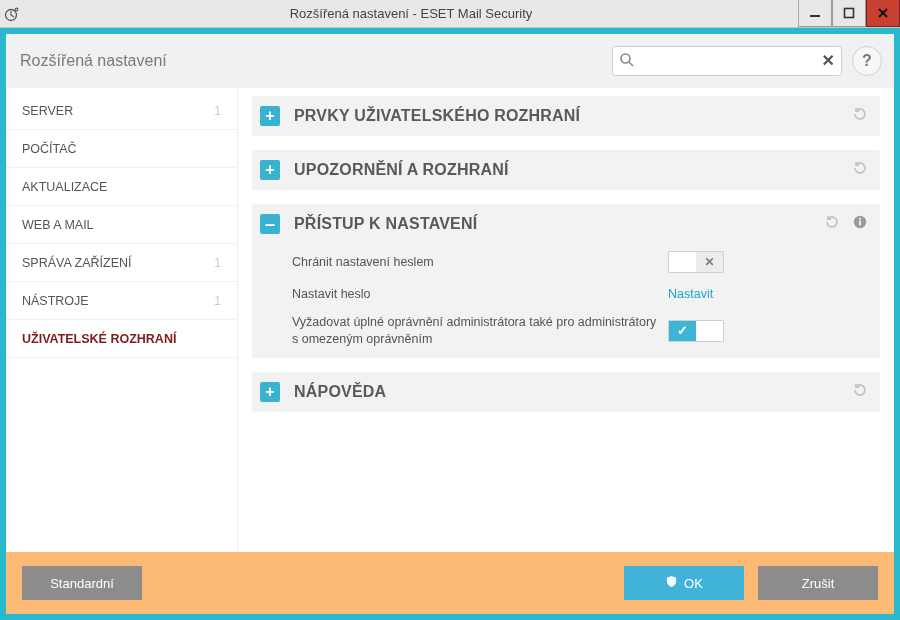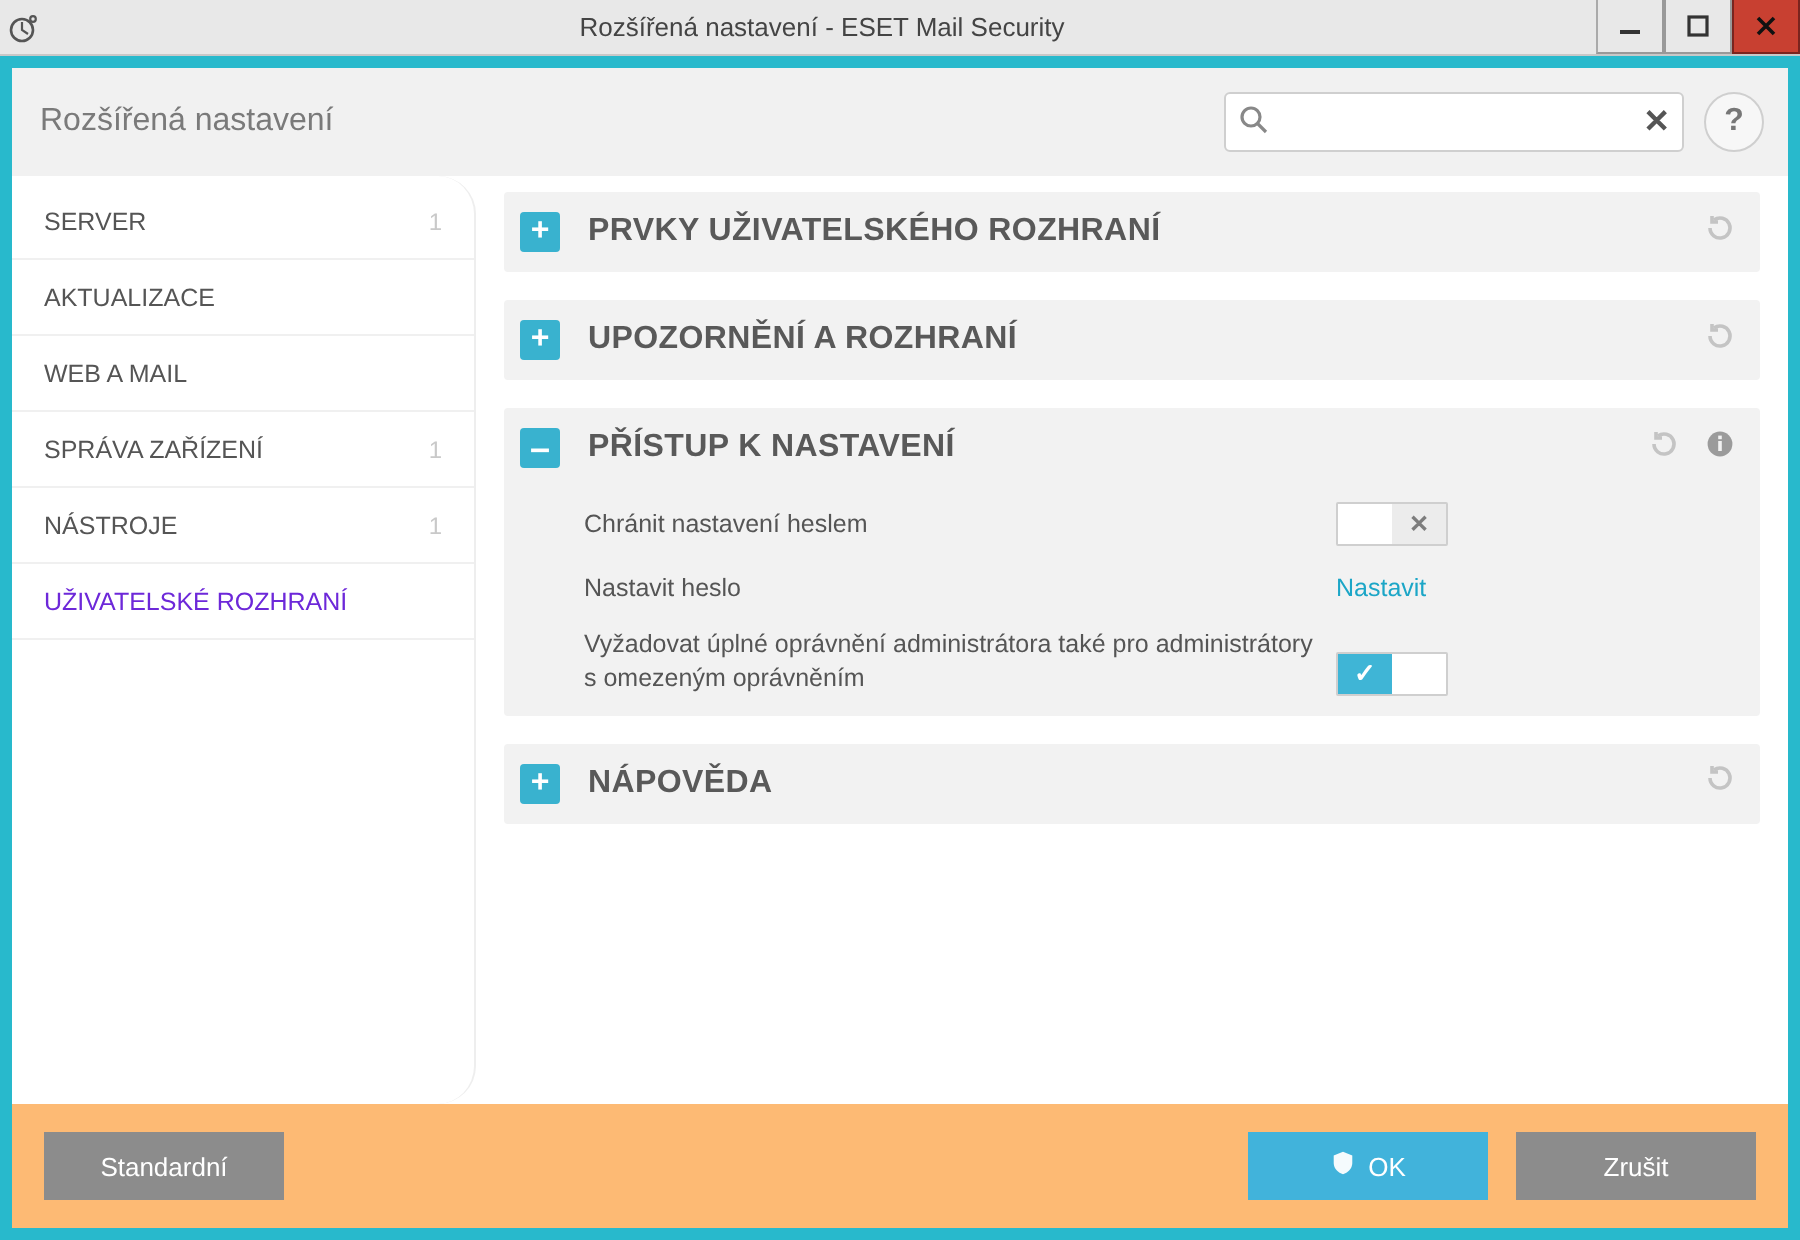"SERVER" .sidebar { border-radius: 19px -> none }
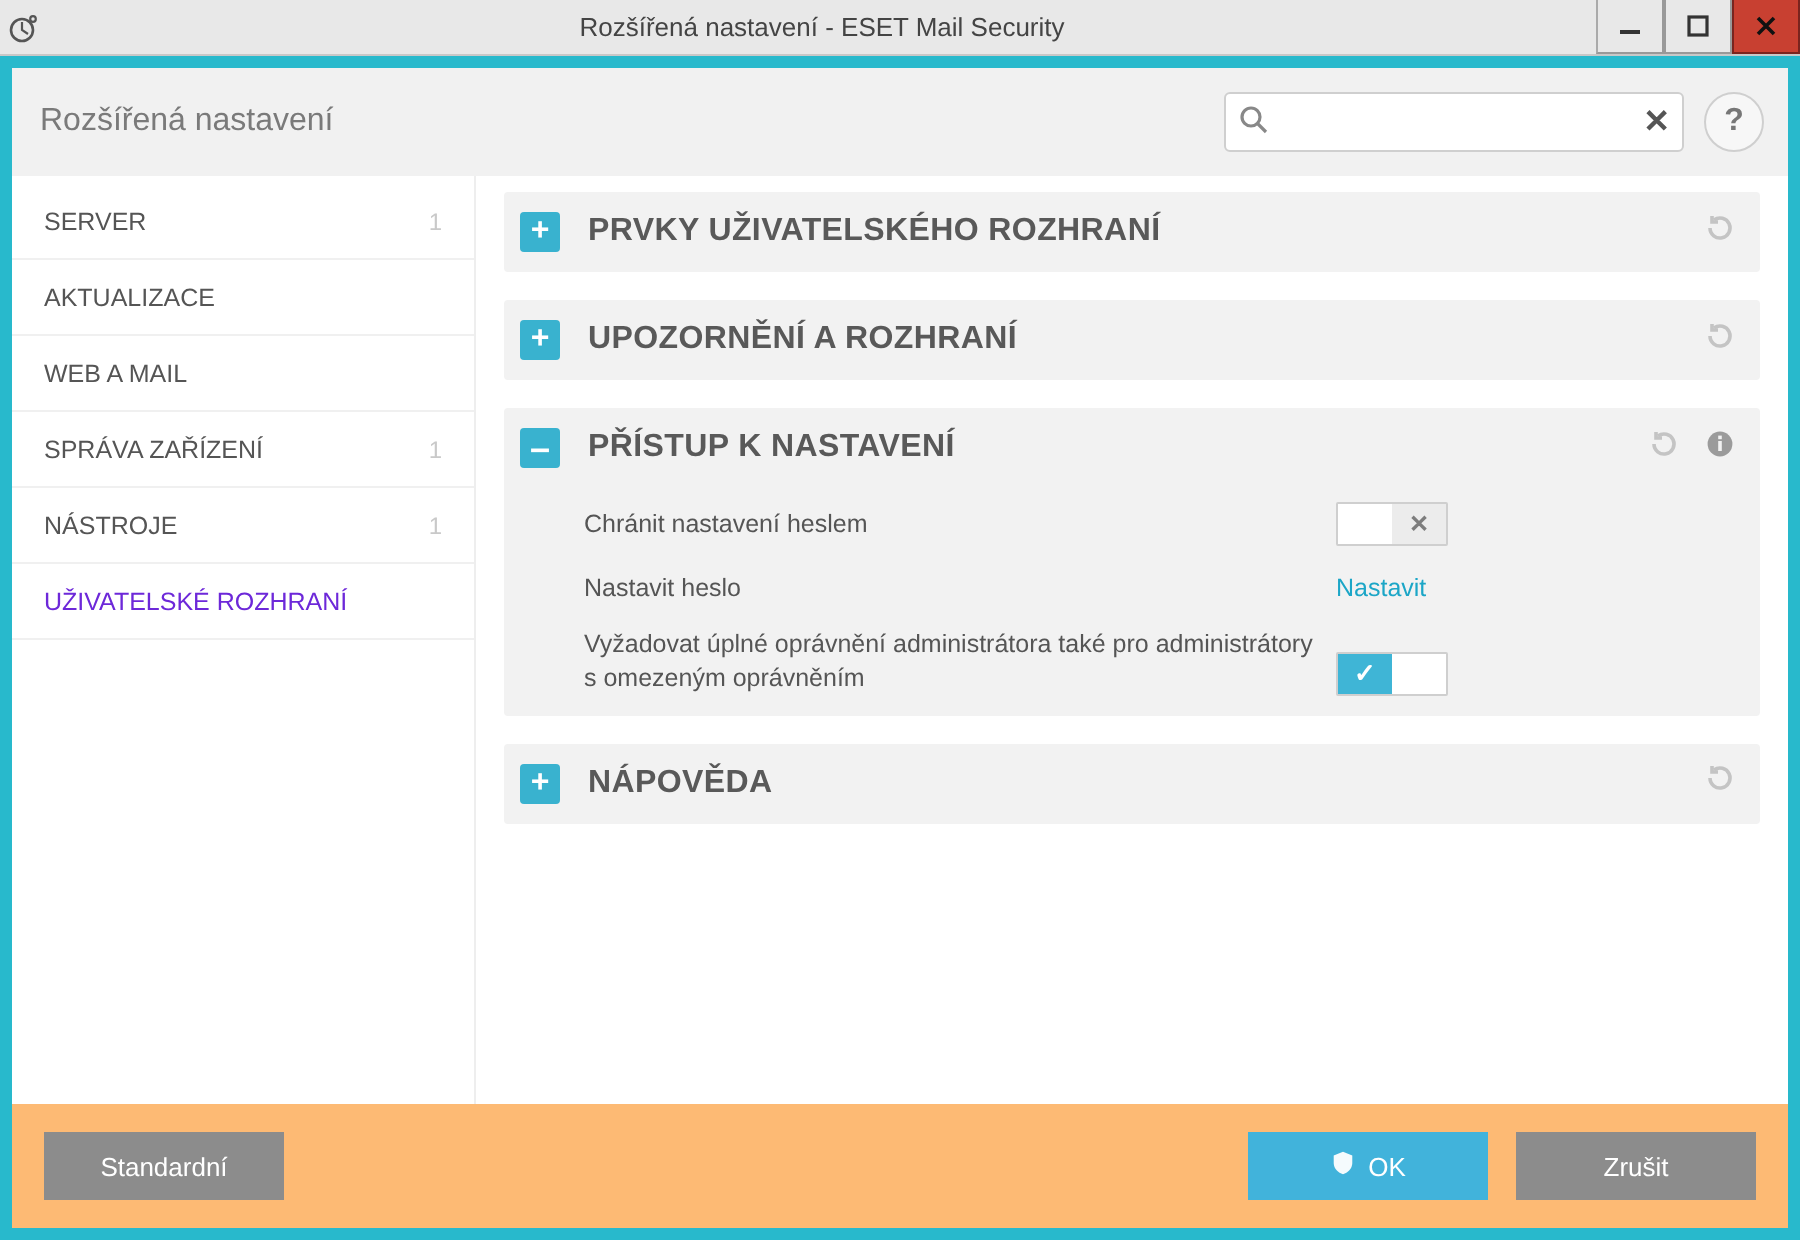"POČÍTAČ" div.side-item { html: none -> <div> <span>POČÍTAČ</span> <span></span> </div> }
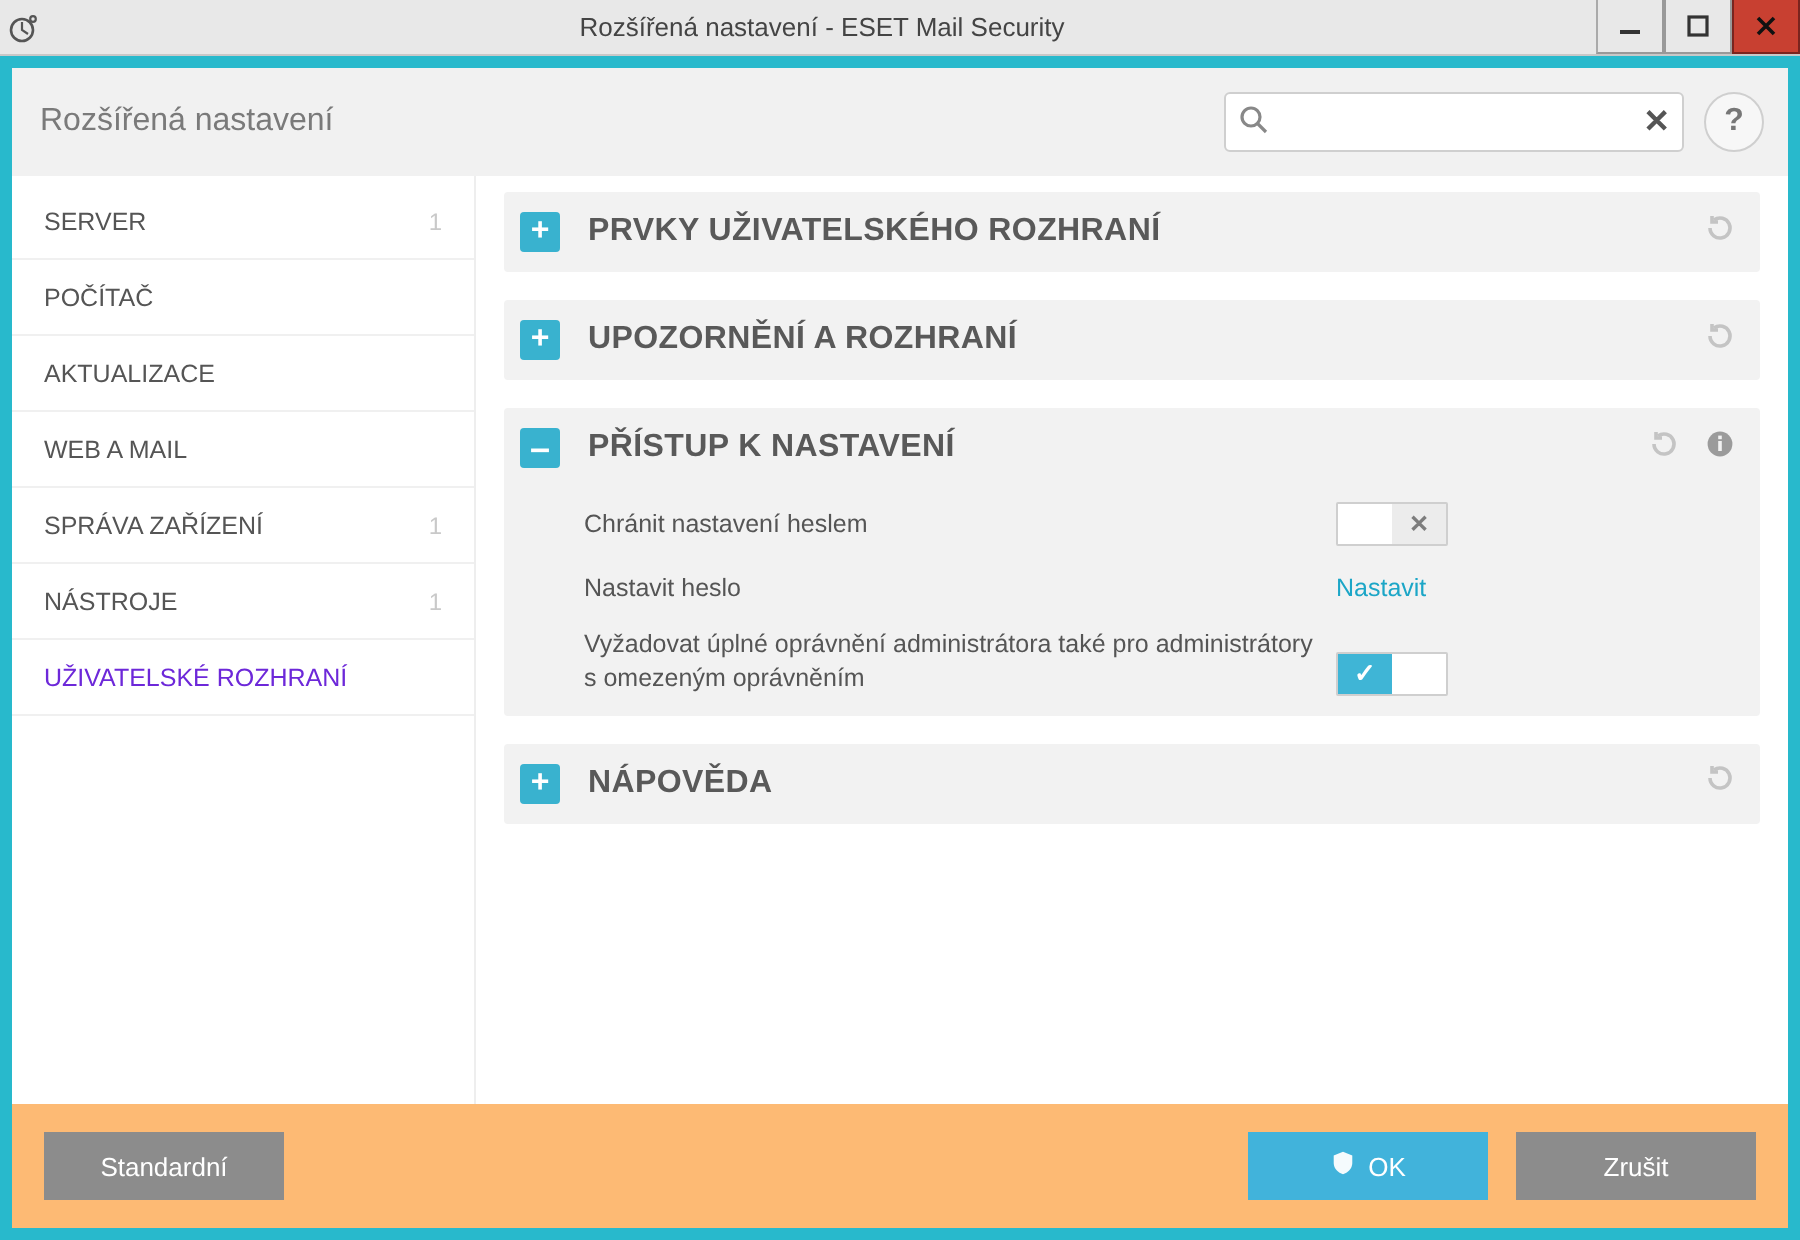"Vyžadovat úplné oprávnění administrátora" div.row { align-items: flex-end -> center }
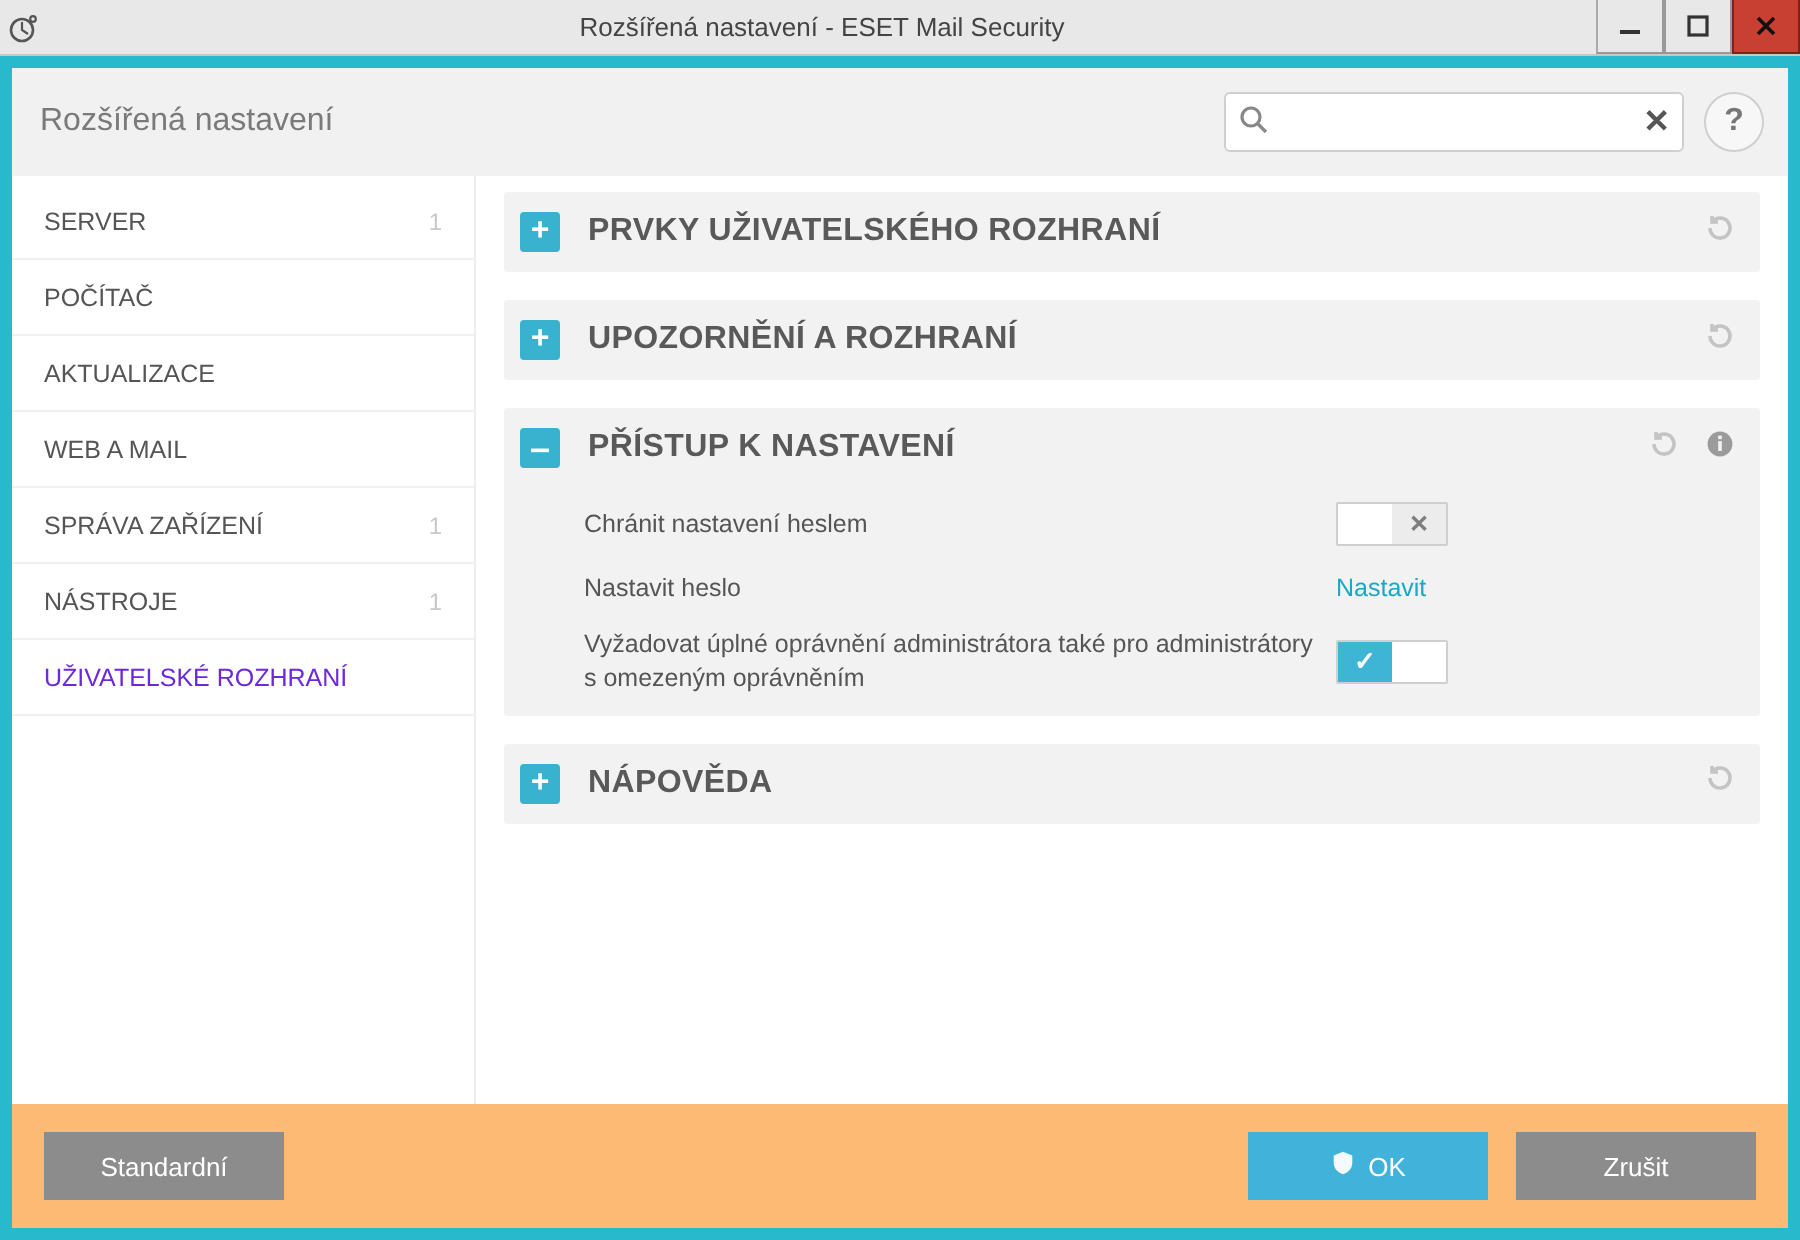"UŽIVATELSKÉ ROZHRANÍ" .side-item.active { color: #6d28d9 -> #7f1d1d; font-weight: 400 -> 700 }
